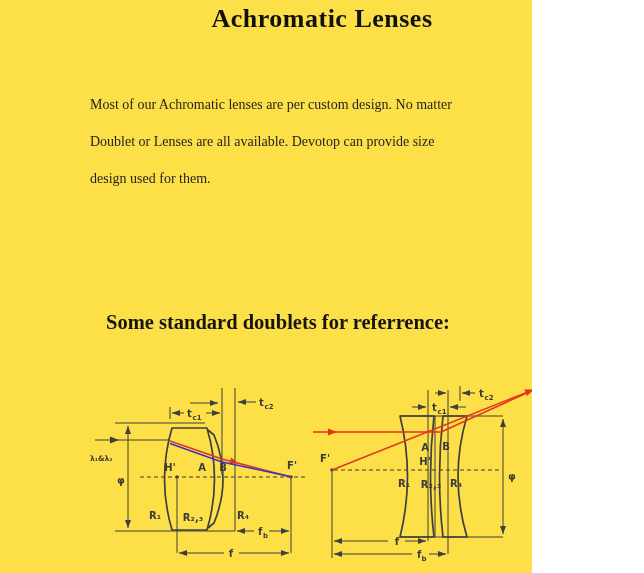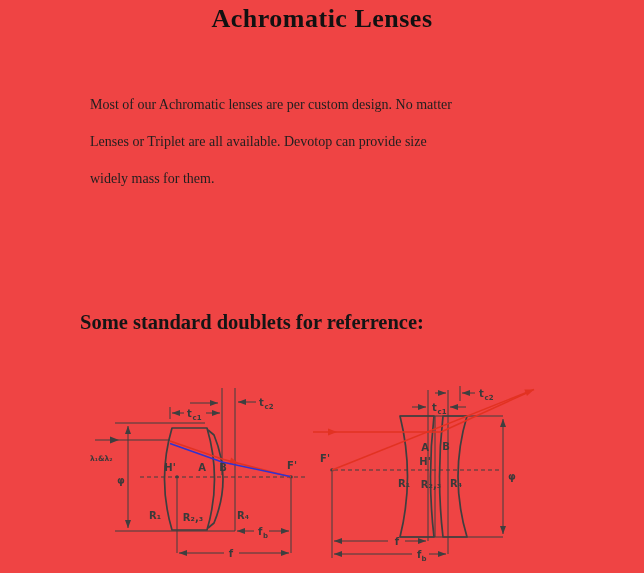"Achromatic Lenses" .page { background: #ef4444 -> #fde047; width: 644px -> 532px }
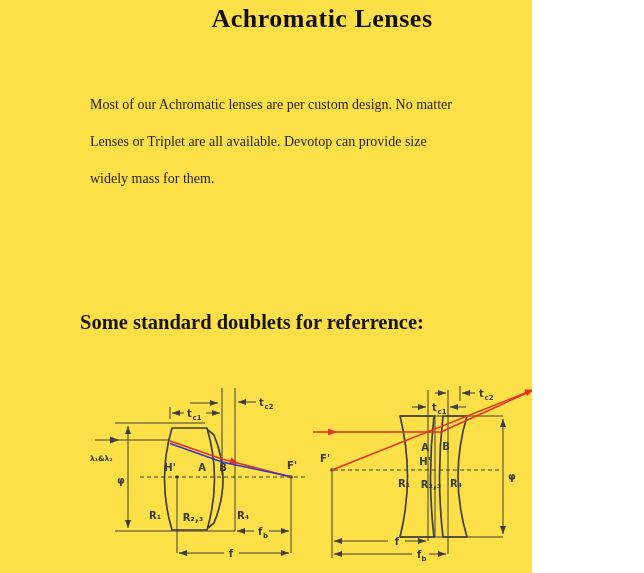"Lenses or Triplet are all" div.pline { text: Lenses or Triplet -> Doublet or Lenses }
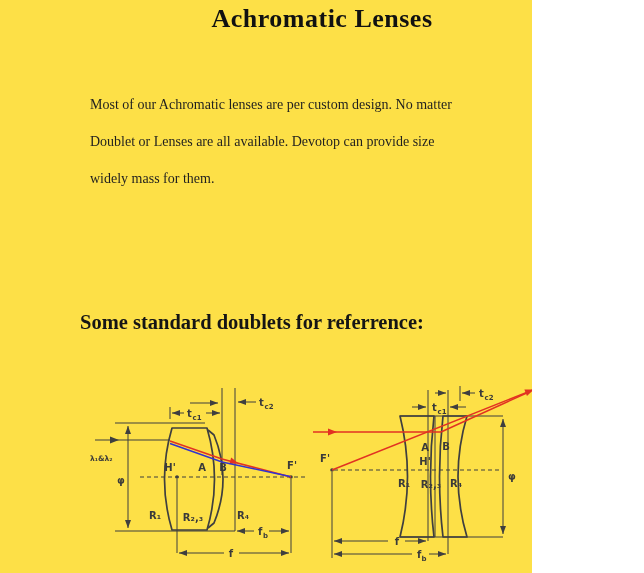"widely mass for them." div.pline { text: widely mass -> design used }
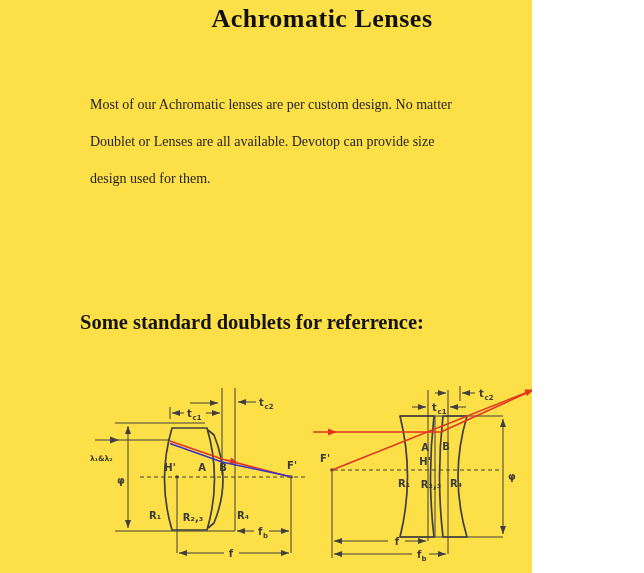"Some standard doublets for referrence:" .subhead { left: 80px -> 106px }
